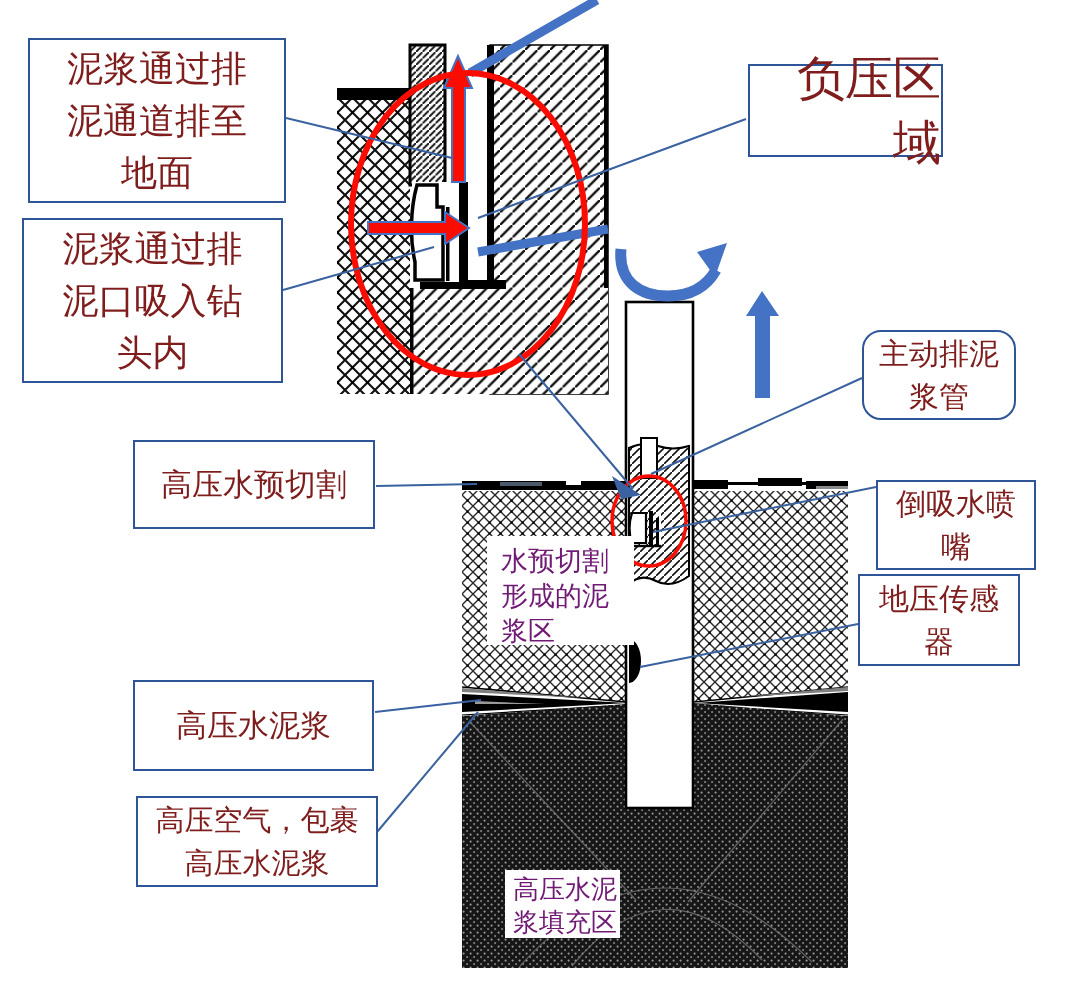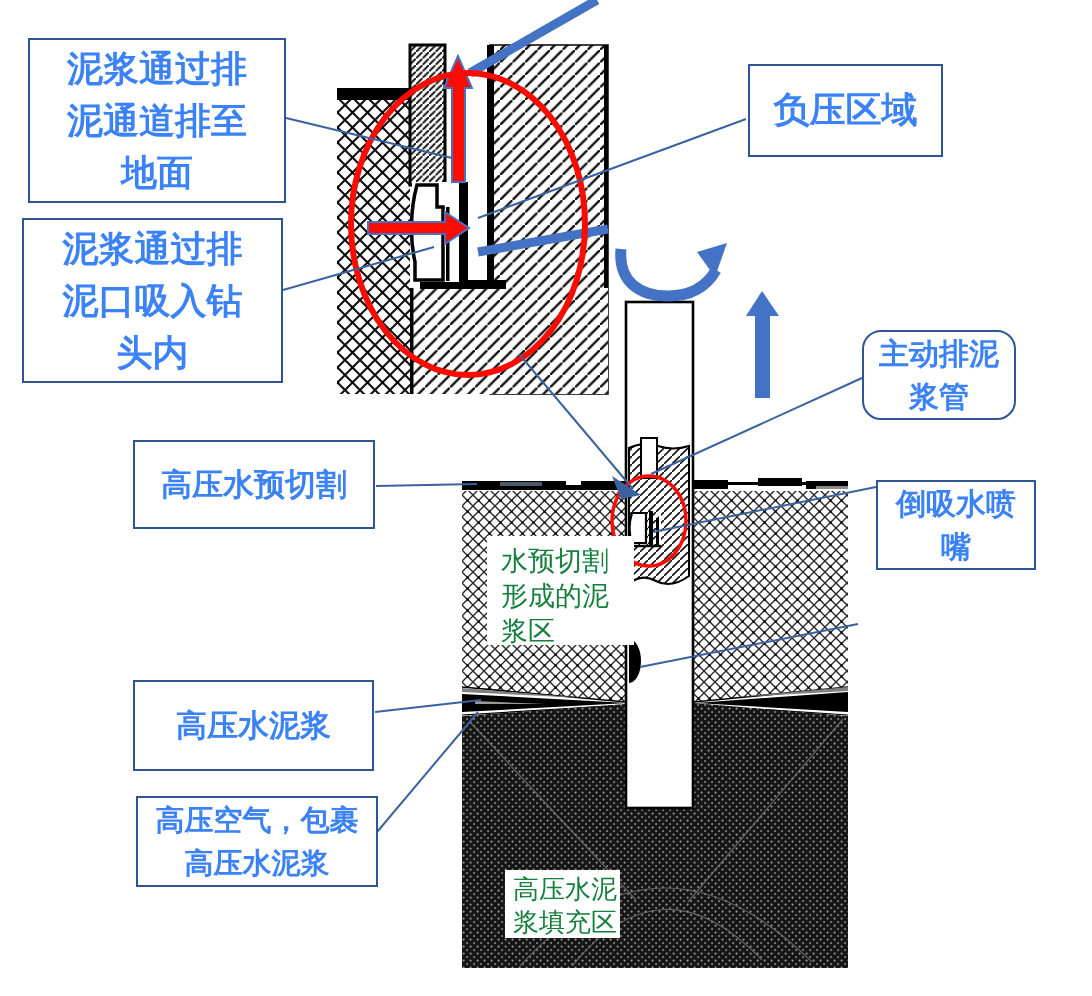"泥浆通过排" .callout { color: #3b82f6 -> #7f1d1d; font-weight: bold -> none }
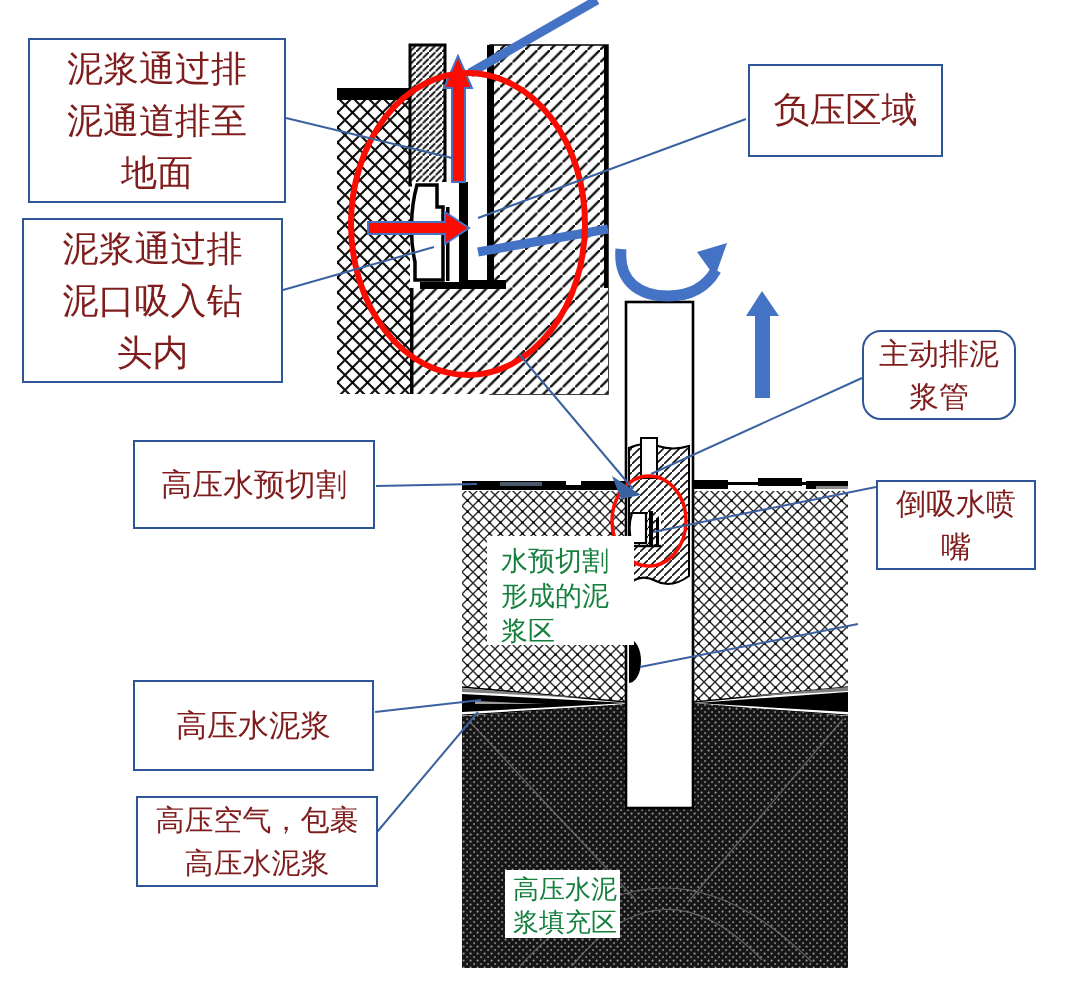"负压区域" div.callout { font-size: 36px -> 48px }
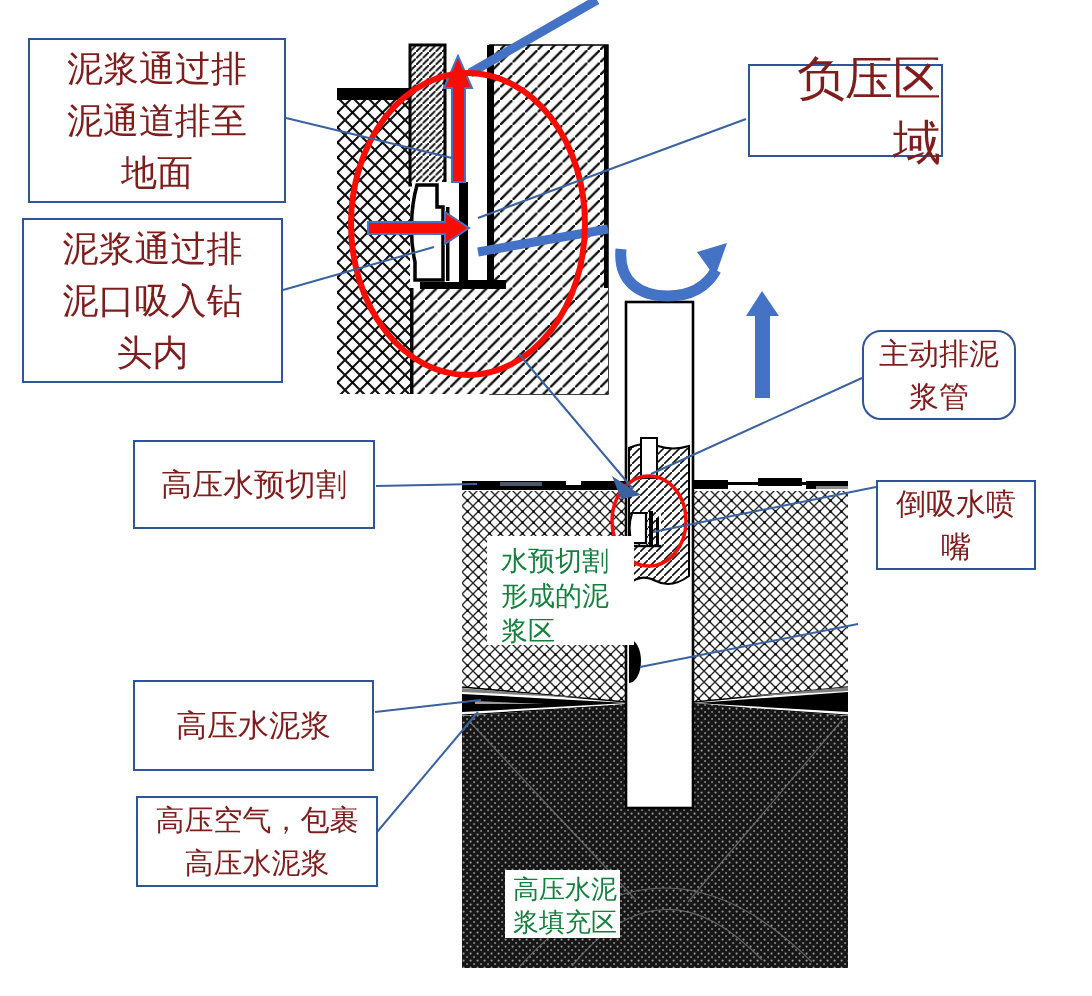"水预切割" .zone-label { color: #15803d -> #701a75 }
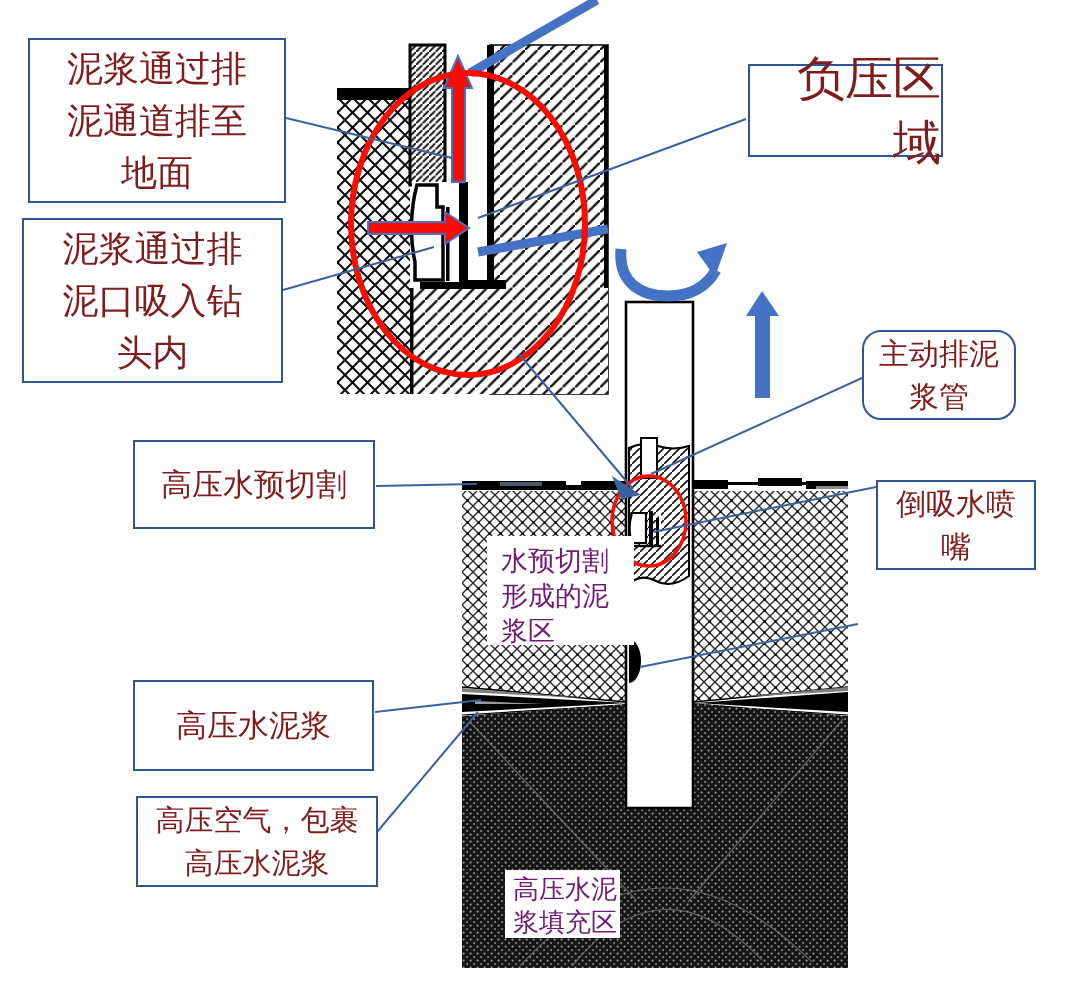"地压传感" div.callout { html: none -> <div>地压传感 器</div> }
